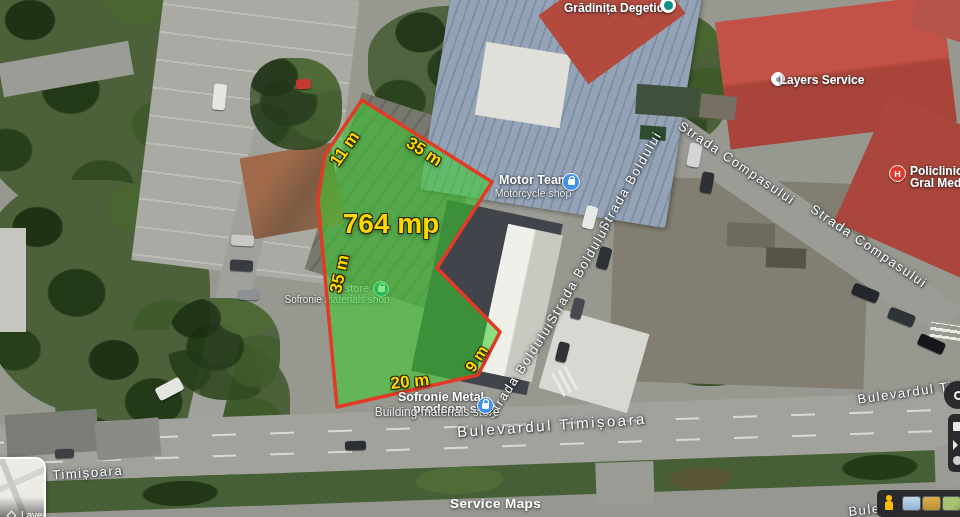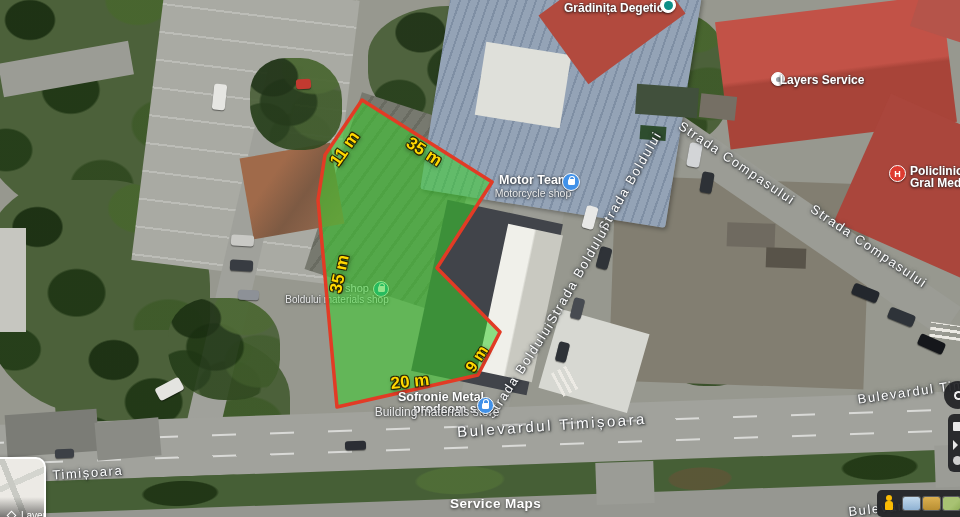"764 mp" div.mlabel { html: none -> <div>764 mp</div> }
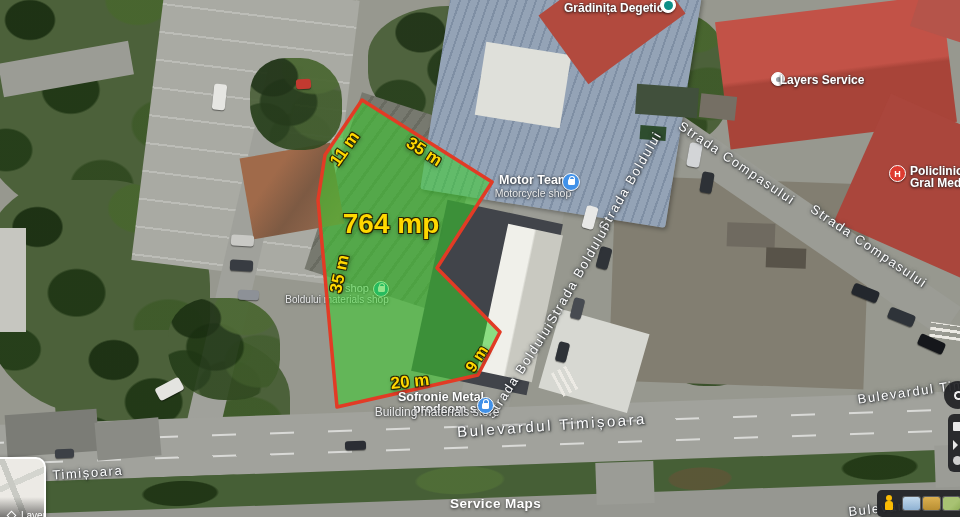"shop" div.plabel { text: shop -> store }
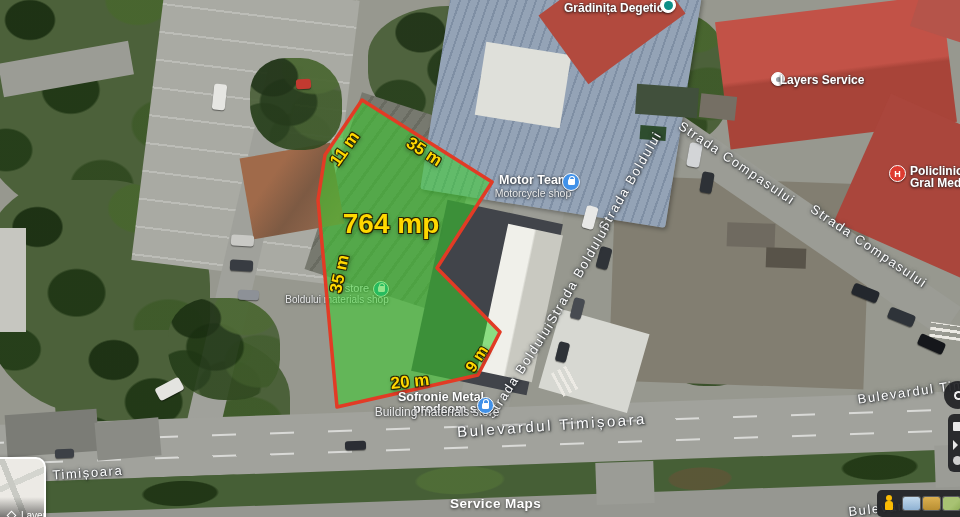"Boldului materials shop" div.plabel { text: Boldului -> Sofronie }
